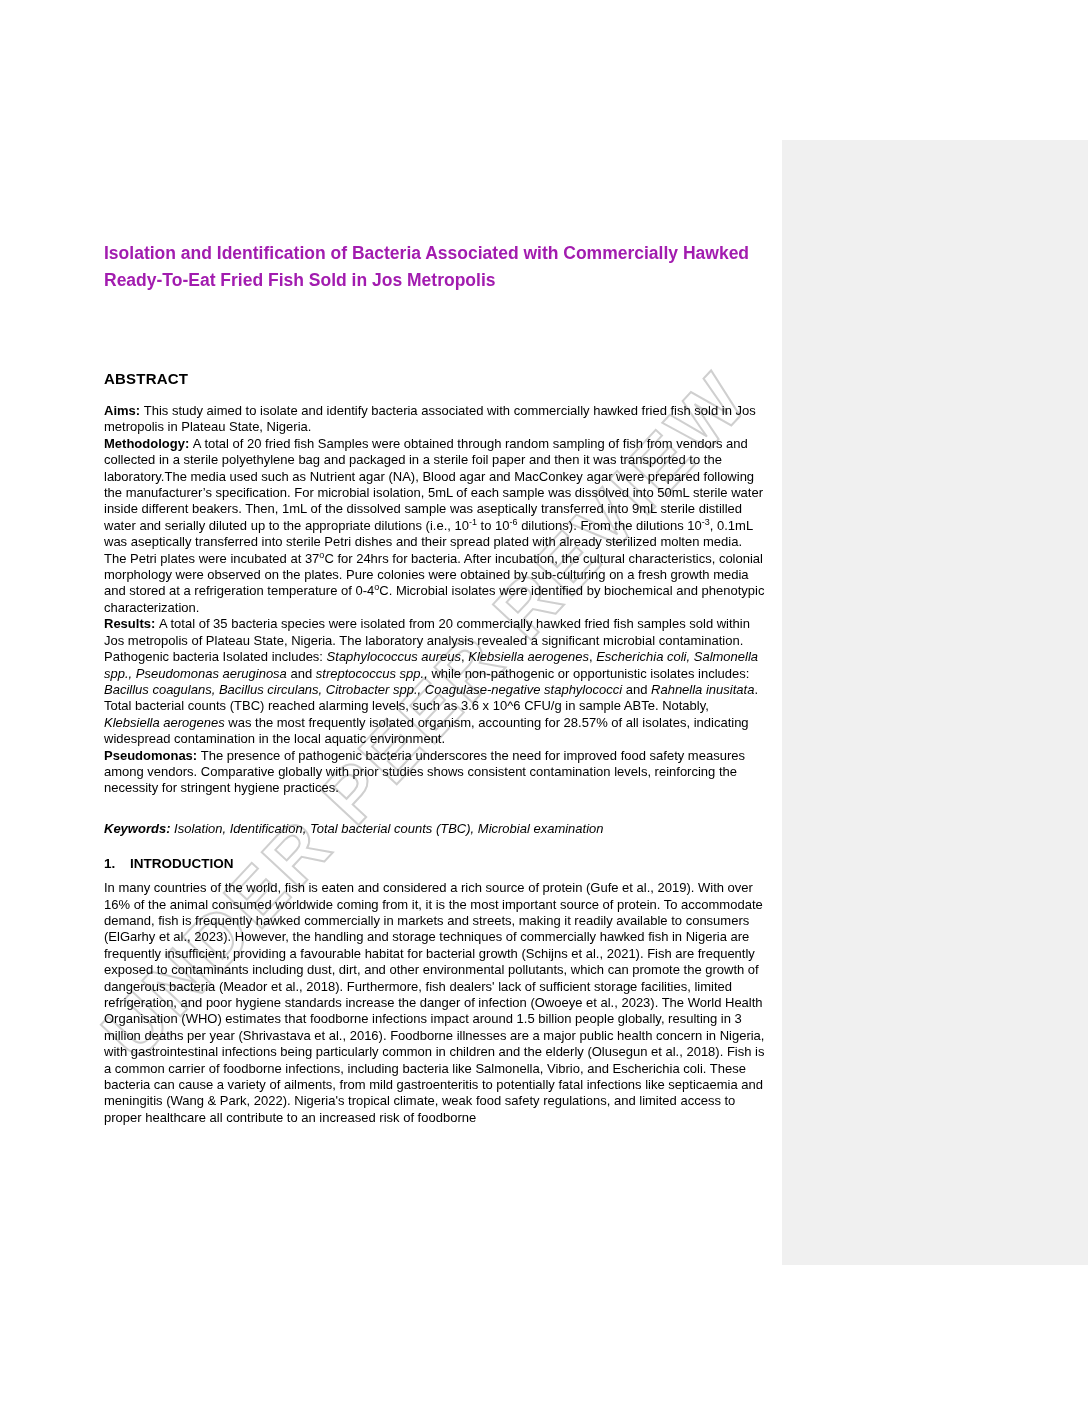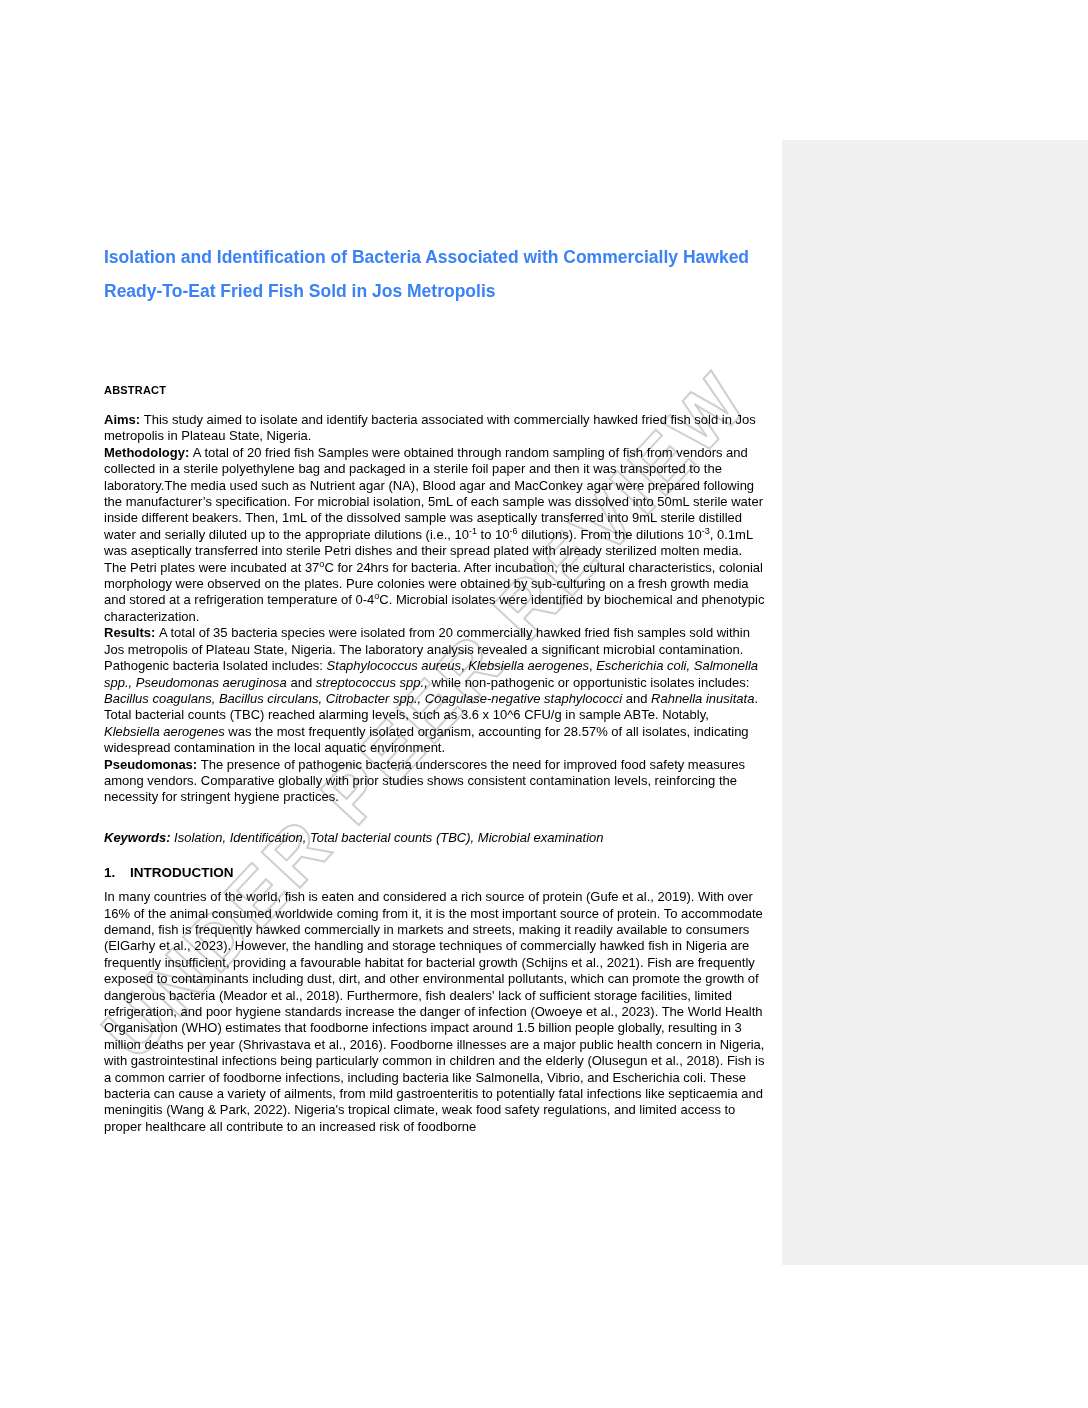"Isolation and Identification of Bacteria" .title { color: #3b82f6 -> #a21caf; line-height: 34px -> 27px }
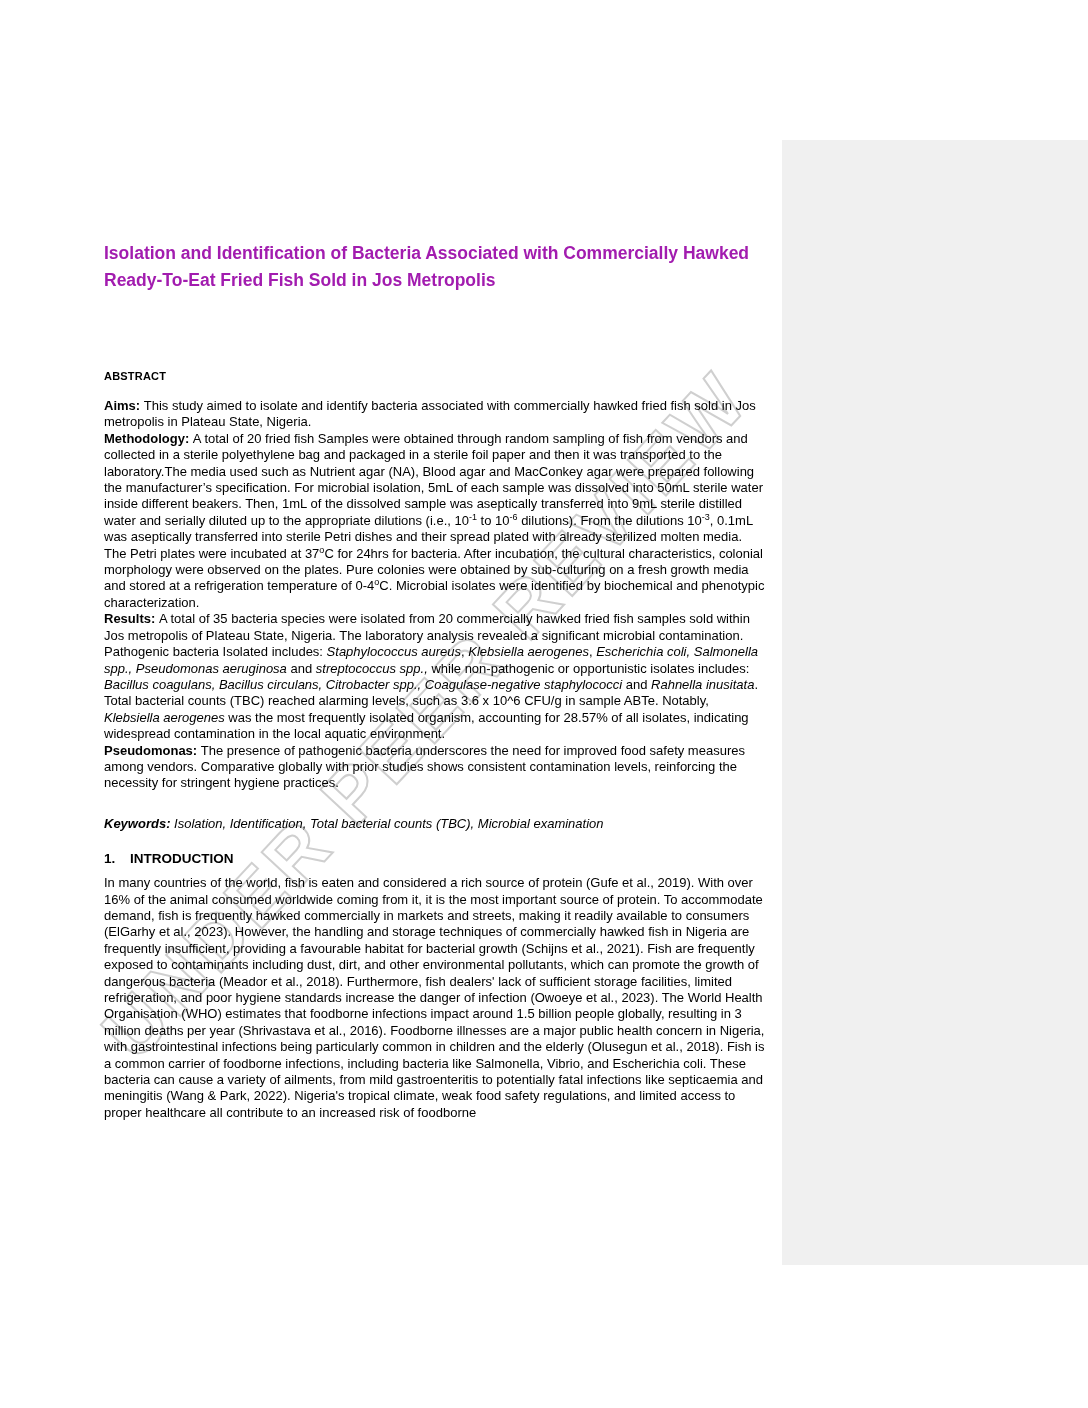"ABSTRACT" .abstract-heading { font-size: 11px -> 15px }
